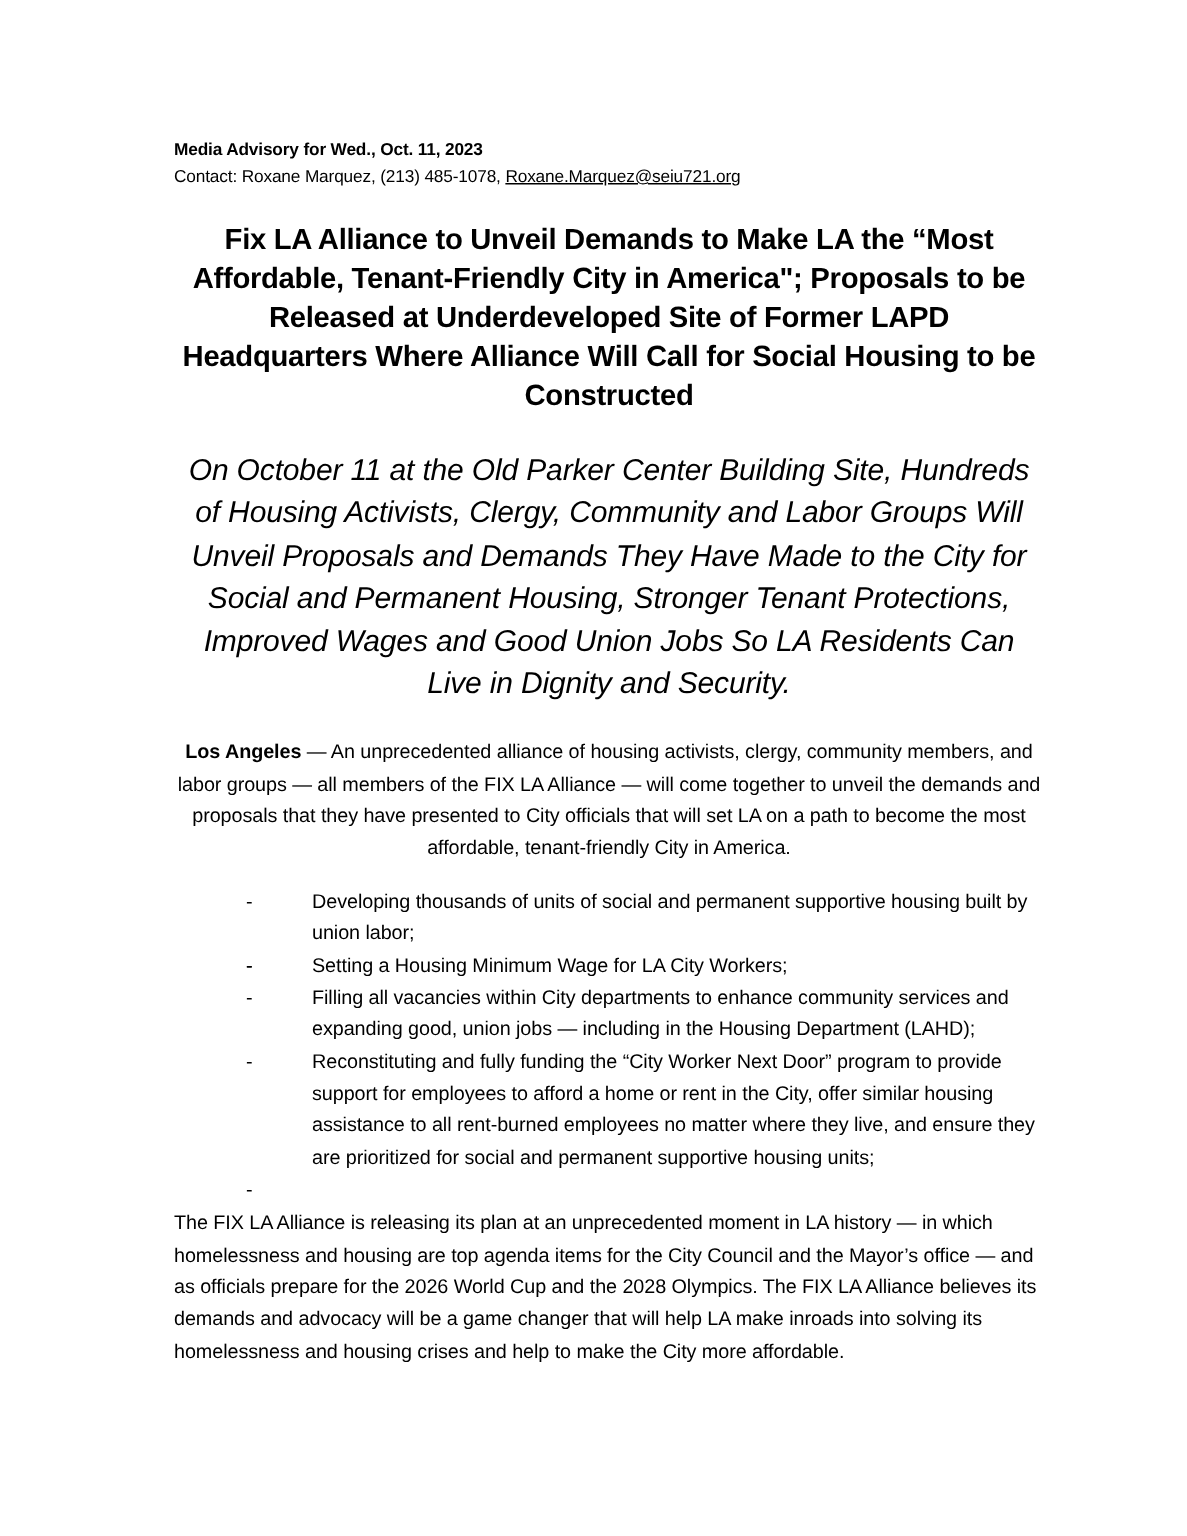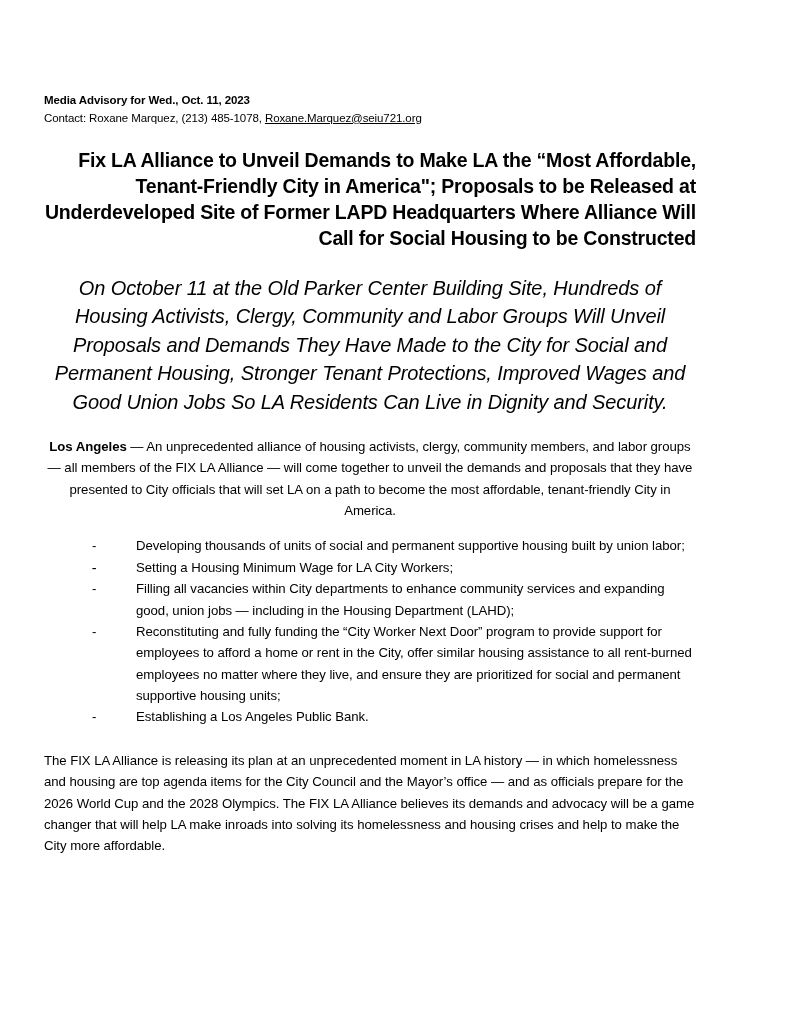"Media Advisory for Wed., Oct." .page { padding: 92px 95px 0 44px -> 92px 95px 0 116px }
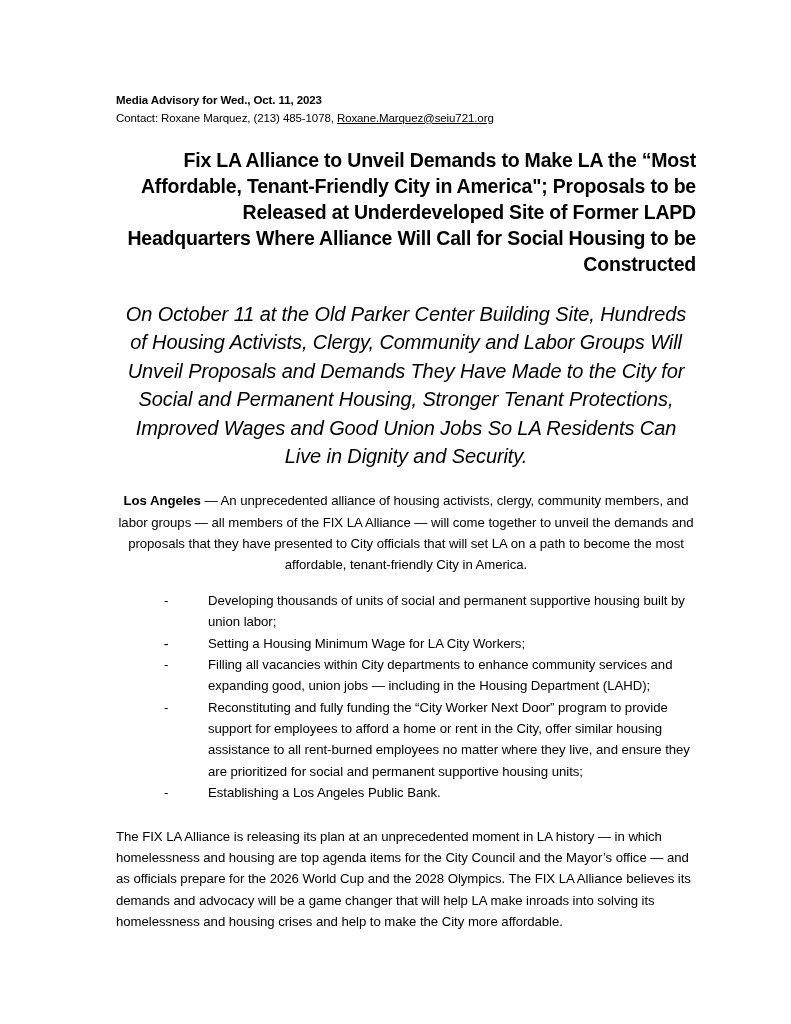"Fix LA Alliance to Unveil" .headline { text-align: right -> center }
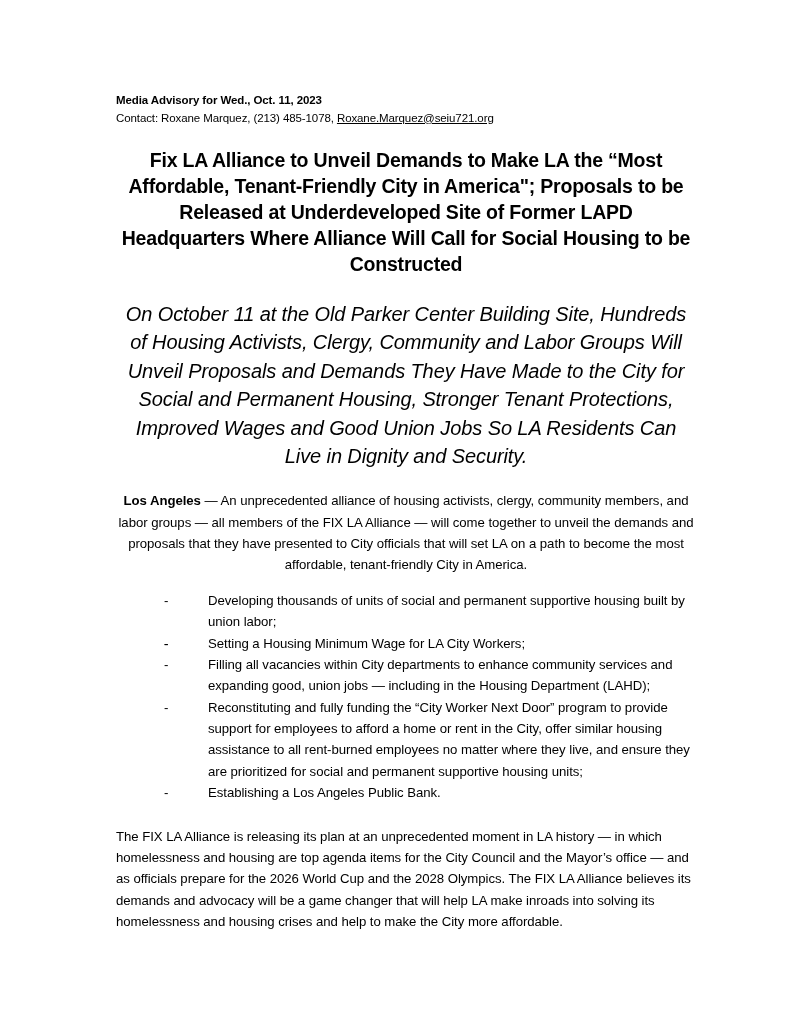"Establishing a Los Angeles Public" span { html: <span>Establishing a Los Angeles Public Bank.</span> -> none }
